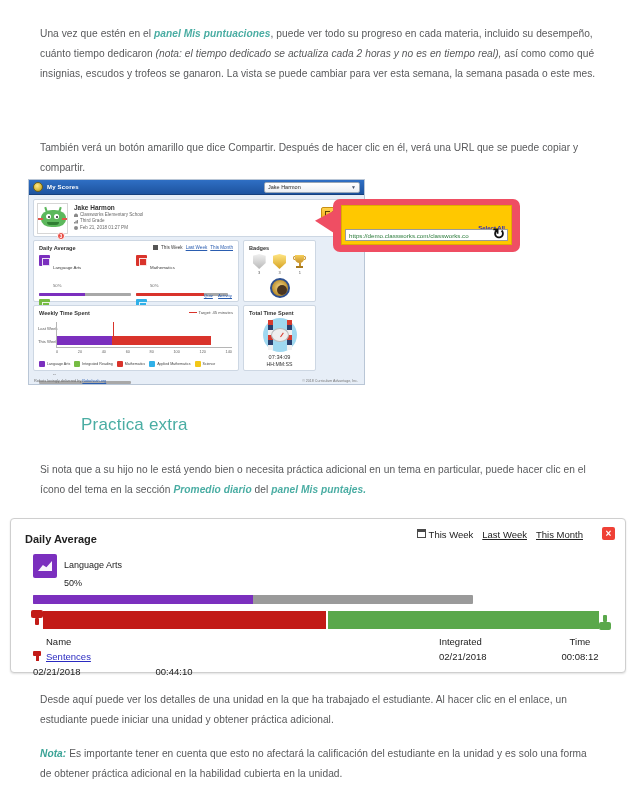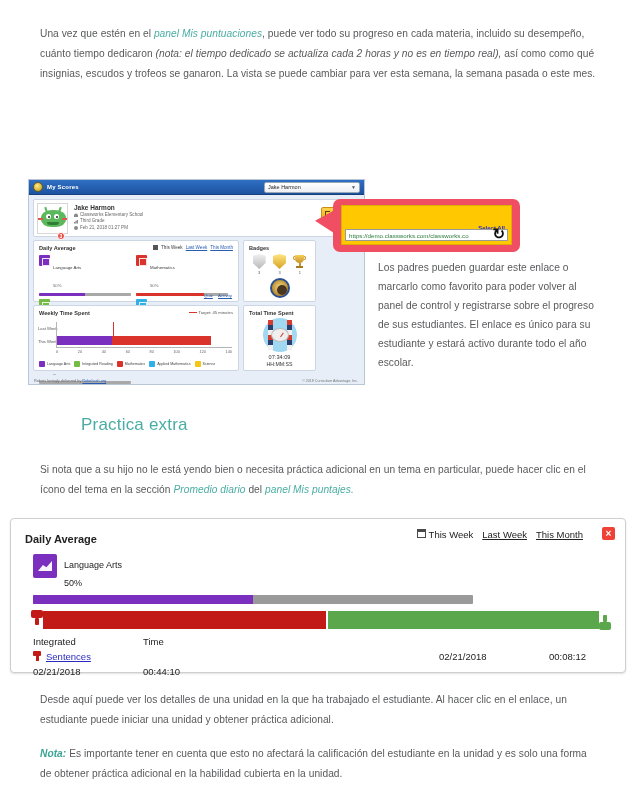"panel Mis puntuaciones" .para .teal-i { font-weight: normal -> bold }
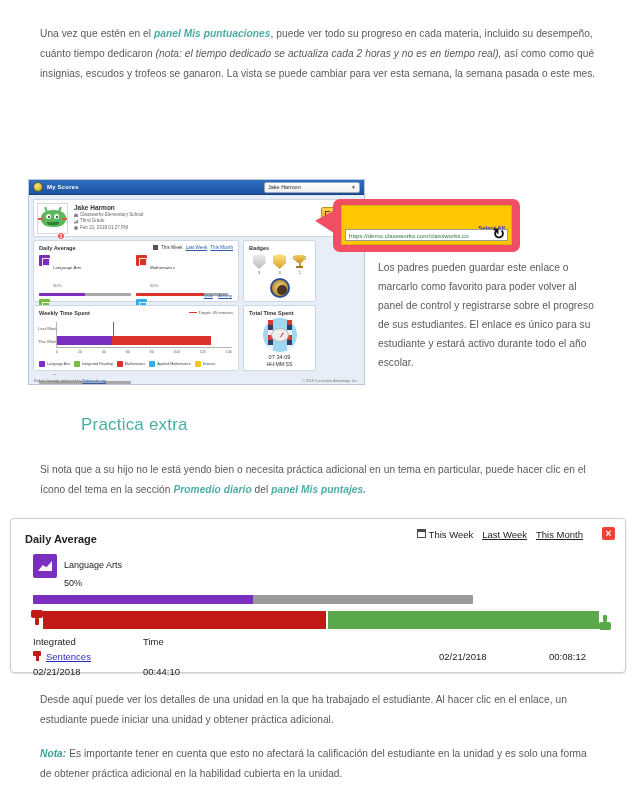"También verá un botón amarillo" div.para { html: none -> <div>También verá un botón amarillo que dice Compartir. Después de hacer clic en él, verá una URL que se puede copiar y compartir.</div> }
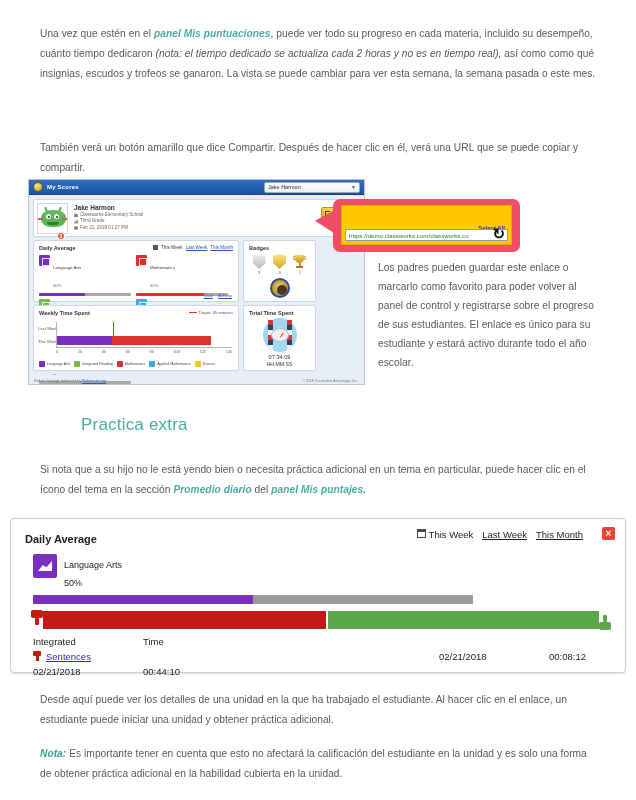"Los padres pueden guardar este" div.para { html: <div>Los padres pueden guardar este enlace o marcarlo como favorito para poder volver al panel de control y registrarse sobre el progreso de sus estudiantes. El enlace es único para su estudiante y estará activo durante todo el año escolar.</div> -> none }
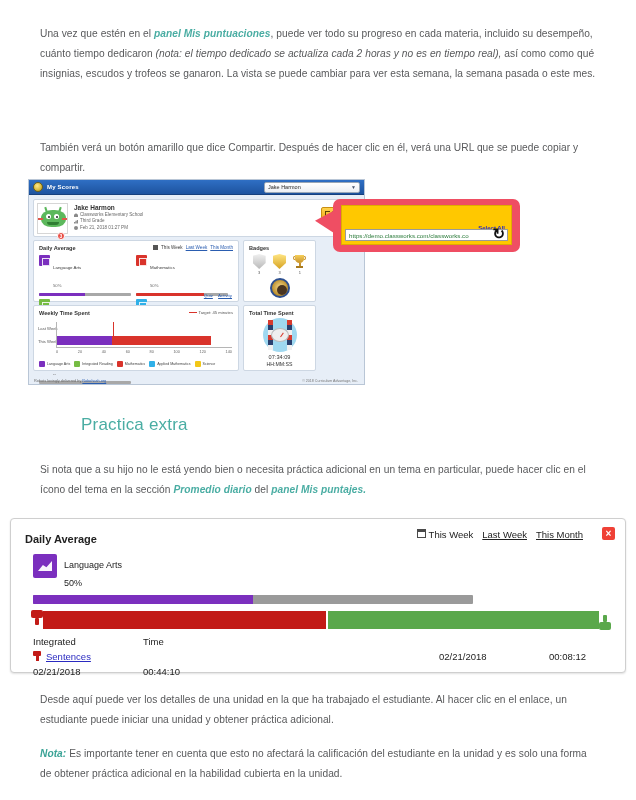"Name" span.s2-c-name { html: none -> <span>Name</span> }
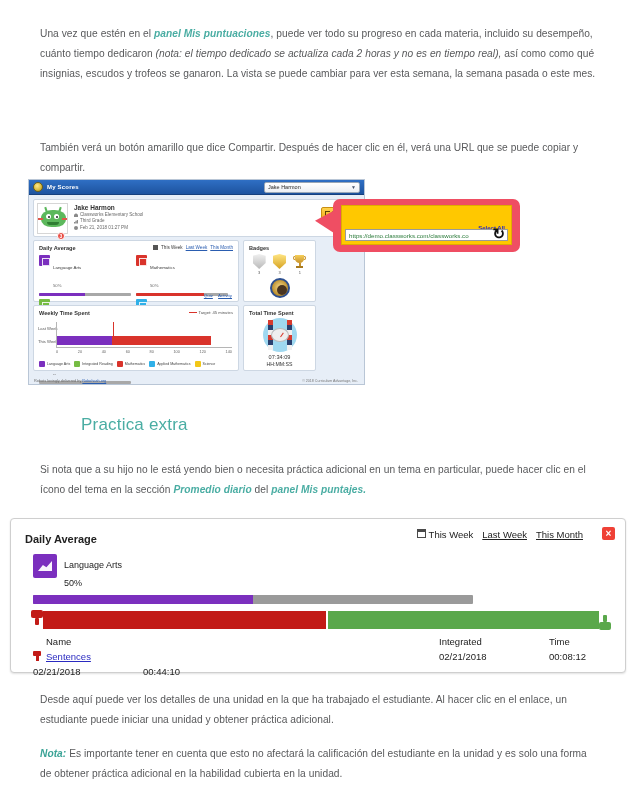"Time" .s2-c-time { text-align: left -> center }
